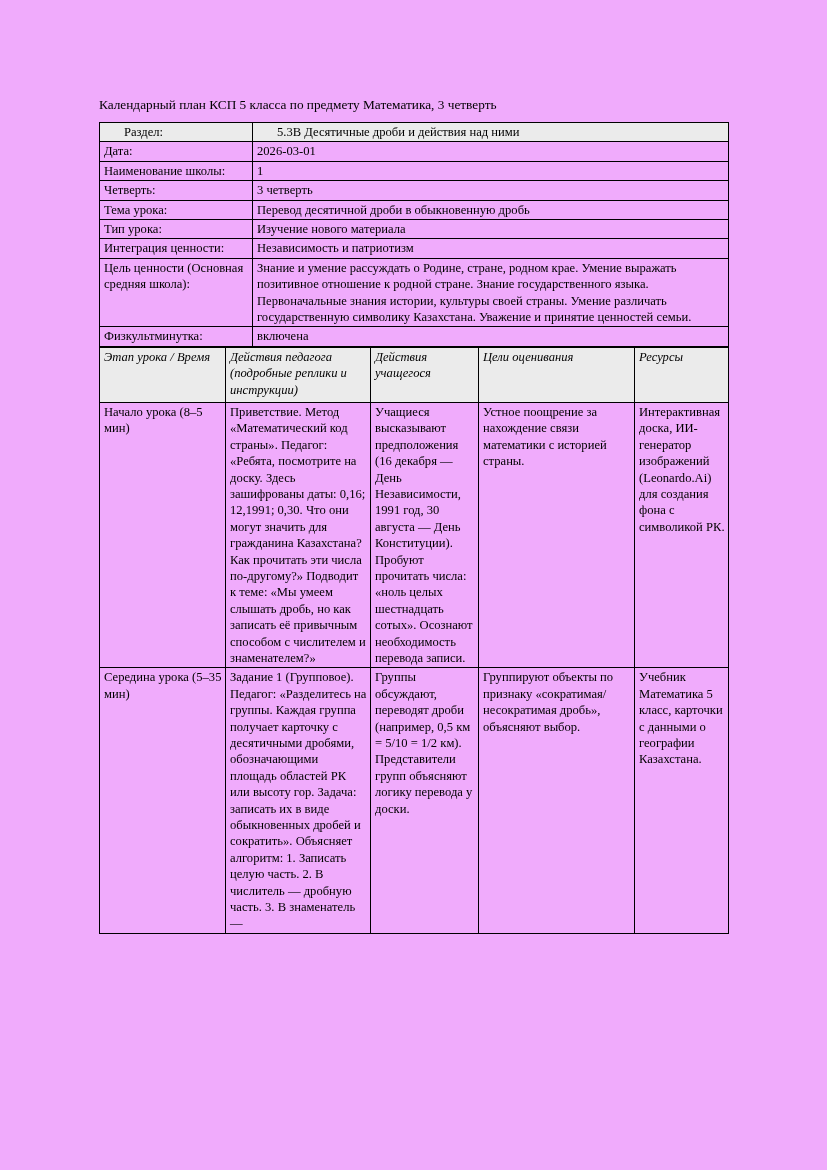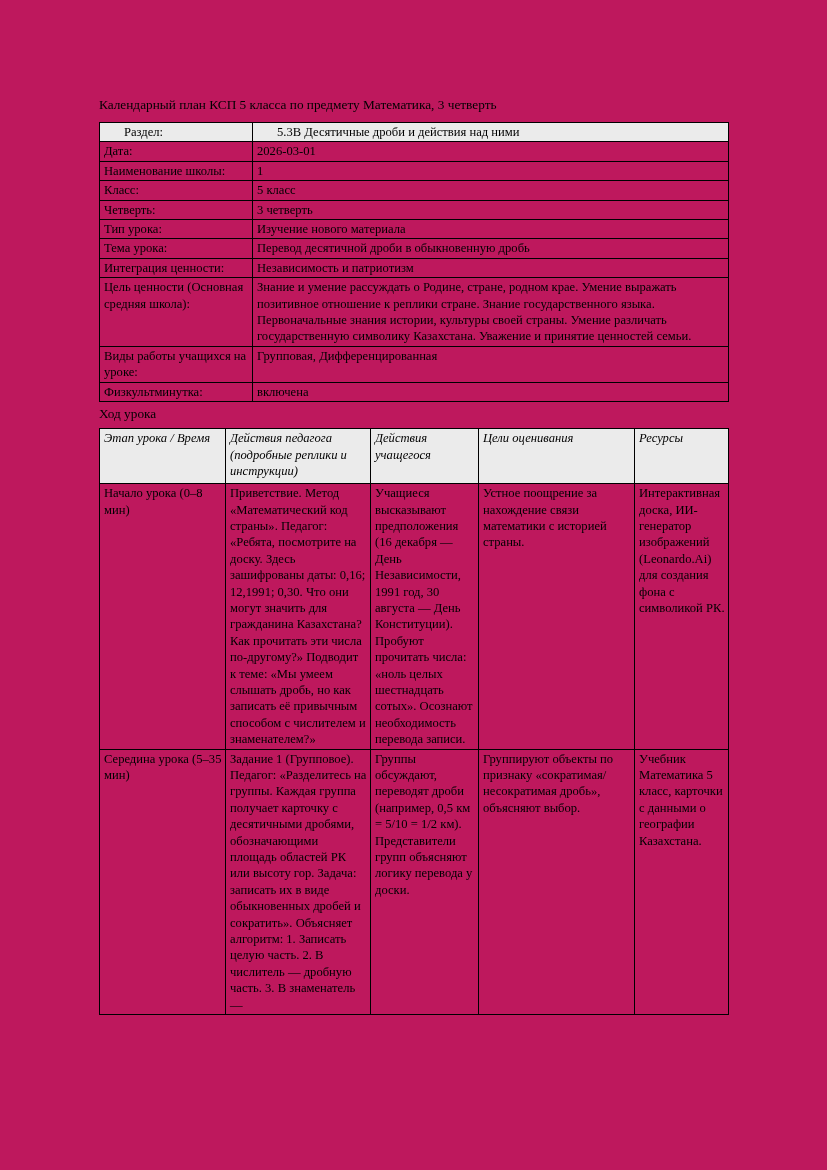"Календарный план КСП 5 класса" .page { background: #be185d -> #f0abfc }
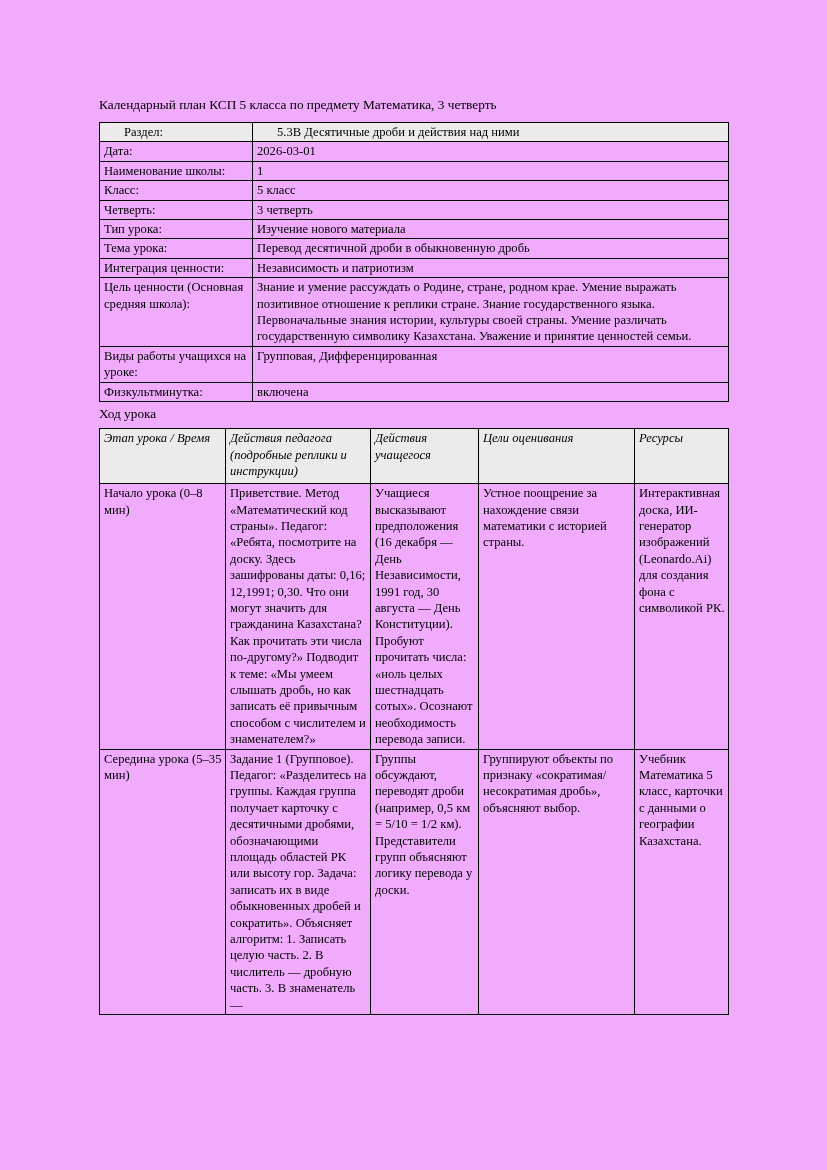"Класс:" tr { html: <tr> <td>Класс:</td> <td>5 класс</td> </tr> -> none }
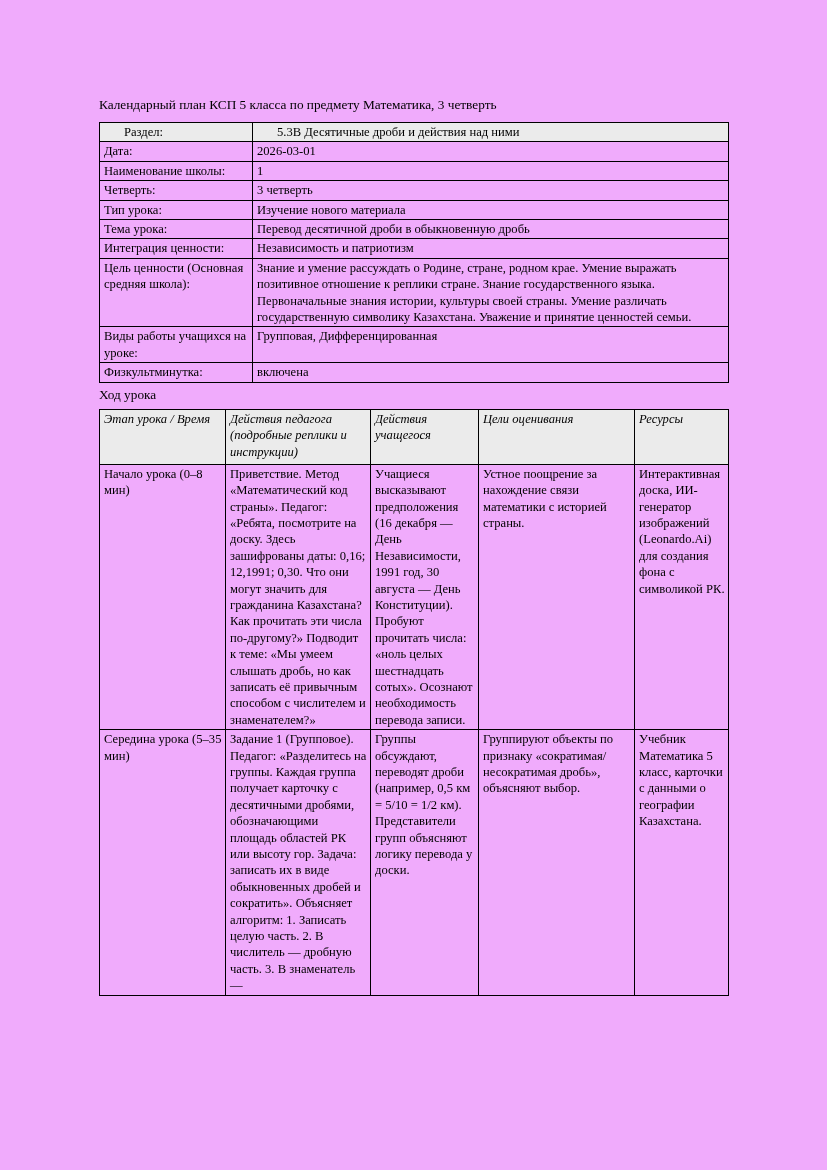"Тип урока:" tr { order: before "Тема урока:" -> after "Тема урока:" }
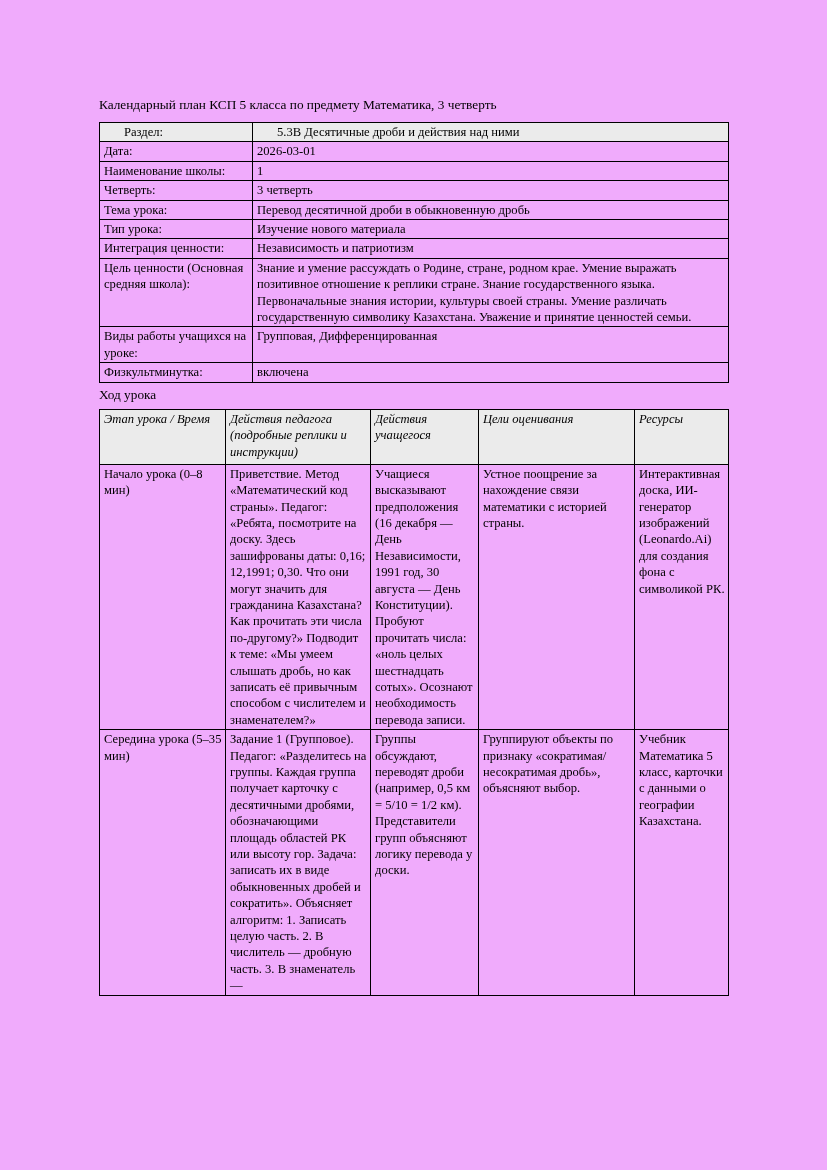"Знание и умение рассуждать о" td { text: реплики -> родной }
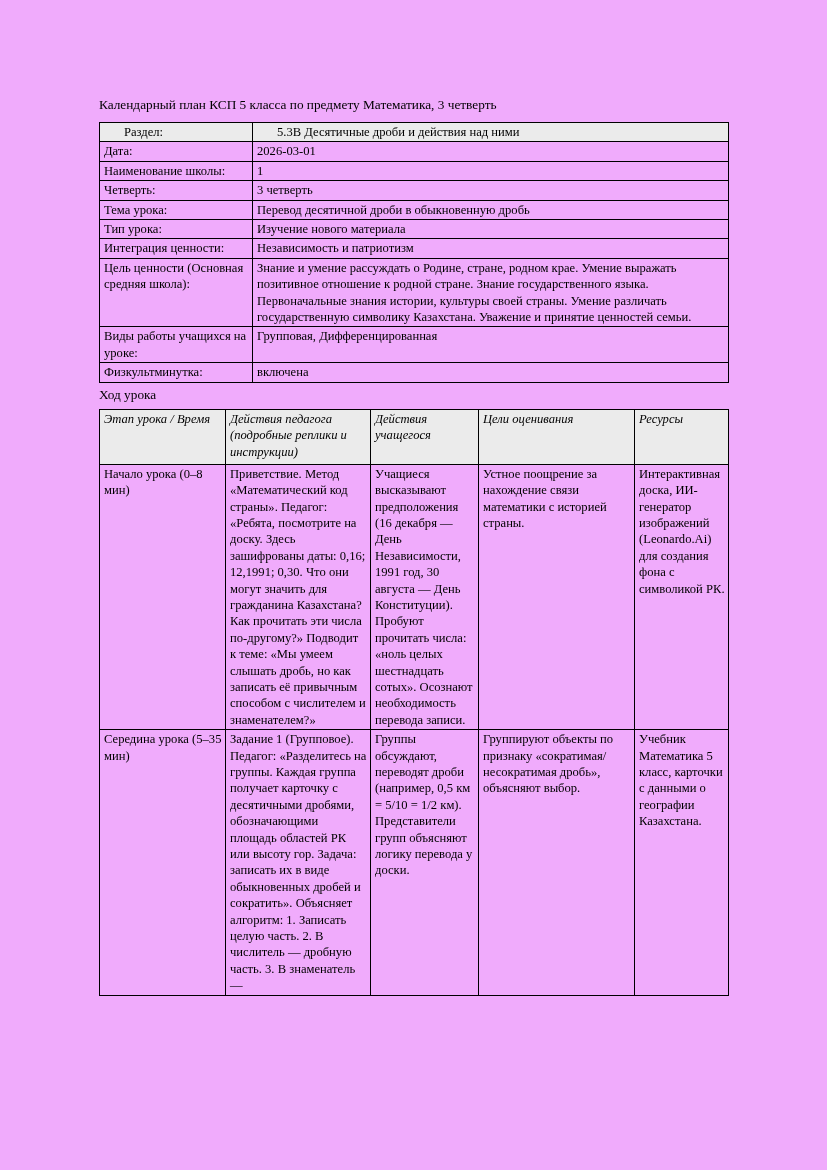"Виды работы учащихся на уроке:" tr { html: <tr> <td>Виды работы учащихся на уроке:</td> <td>Групповая, Дифференцированная</td> </tr> -> none }
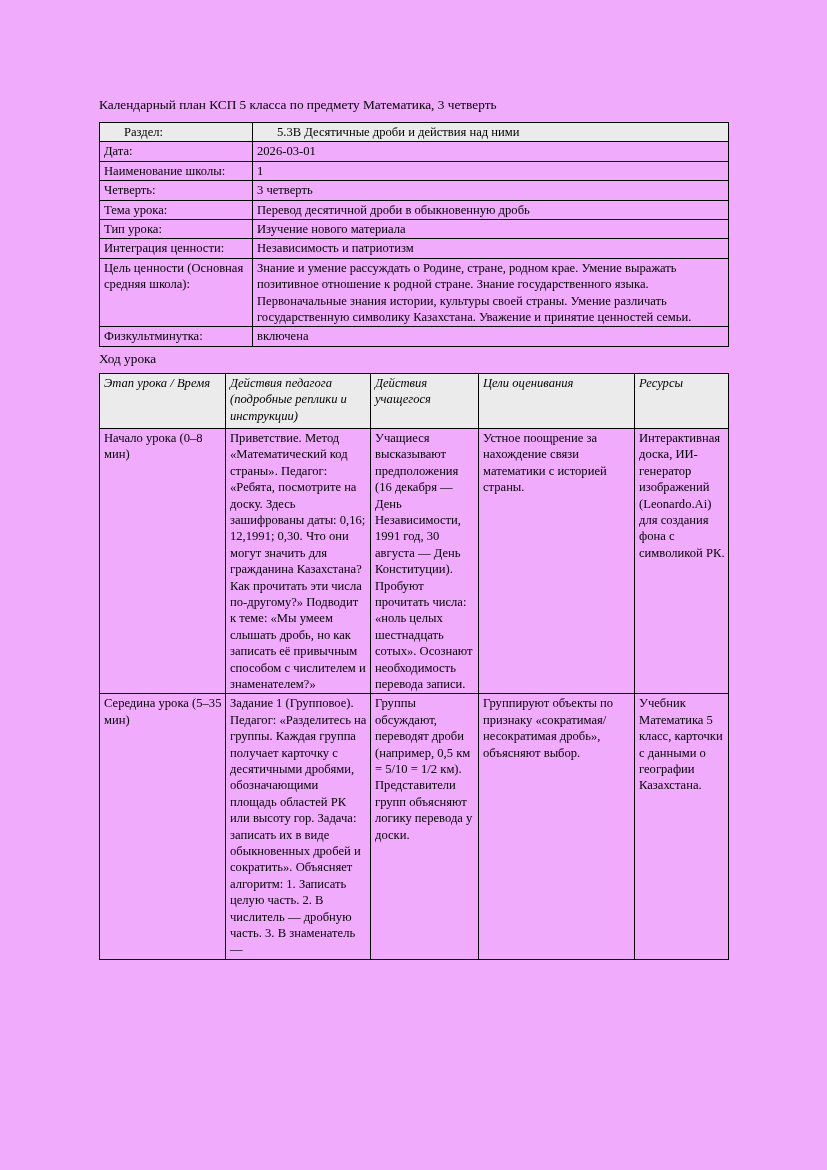"Ход урока" p.section-caption { html: <p>Ход урока</p> -> none }
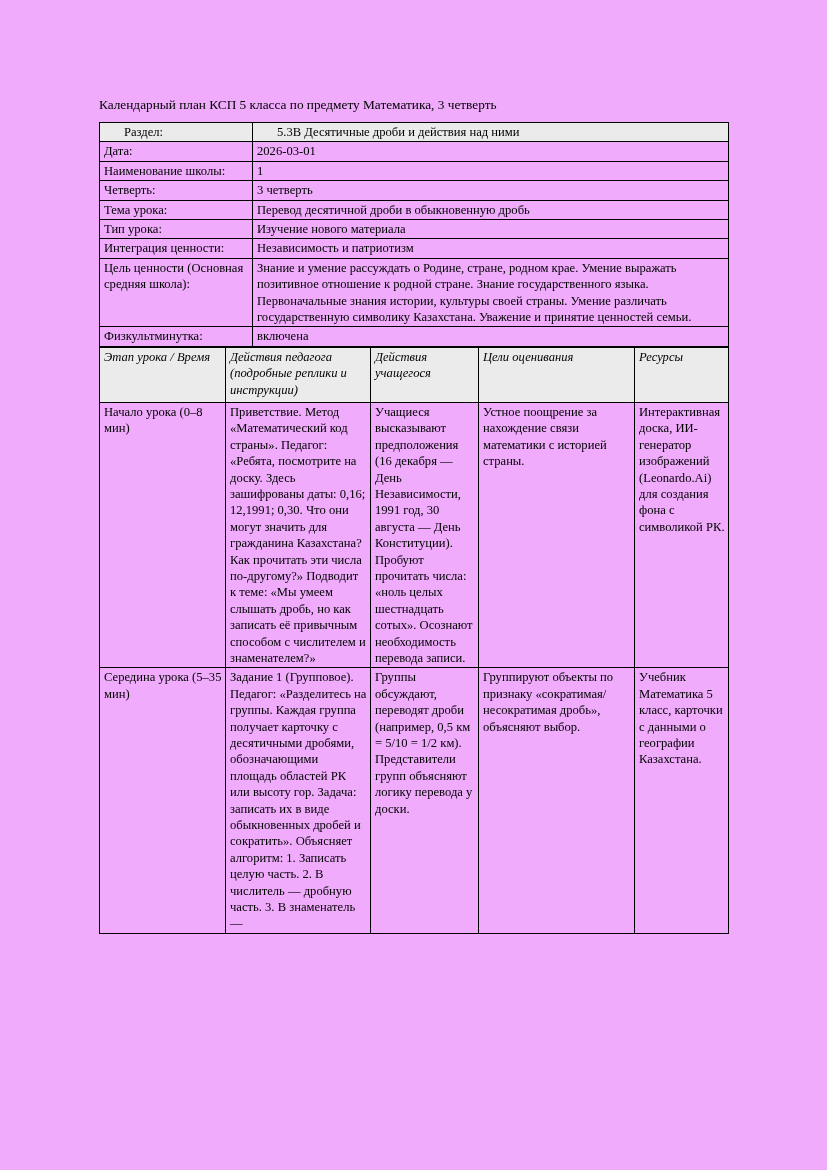"Начало урока (0–8 мин)" td { text: 0–8 -> 8–5 }
